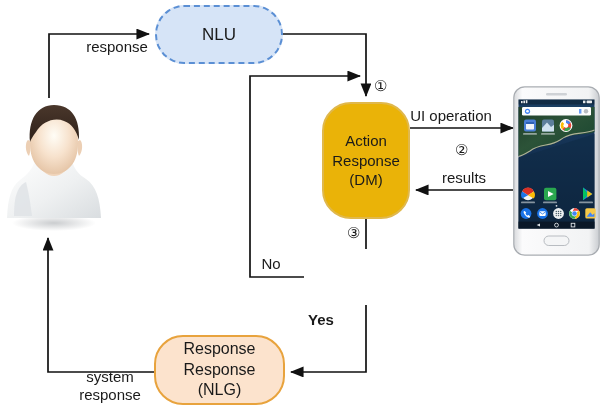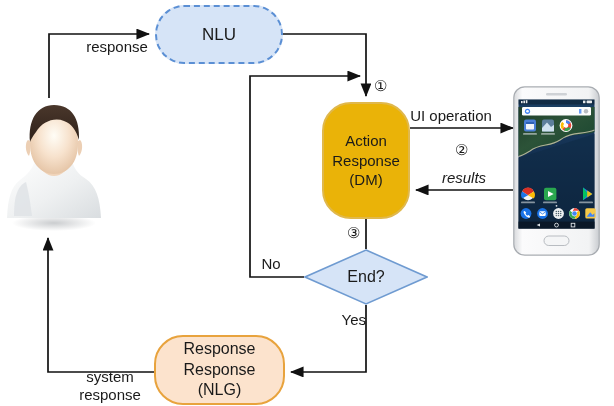"results" div.edge-label { font-style: italic -> none }
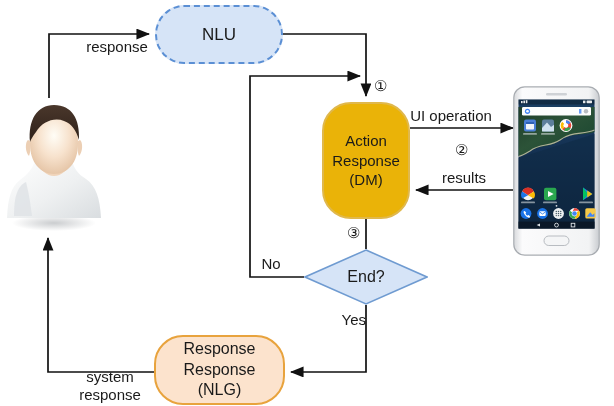"End?" div.node { html: <div> <svg> <polygon></polygon> </svg> <div>End?</div> </div> -> none }
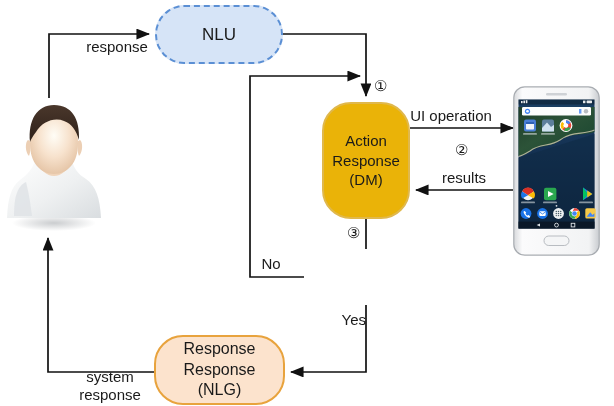"Yes" div.edge-label { font-weight: none -> bold; left: 326px -> 308px; text-align: right -> left }
